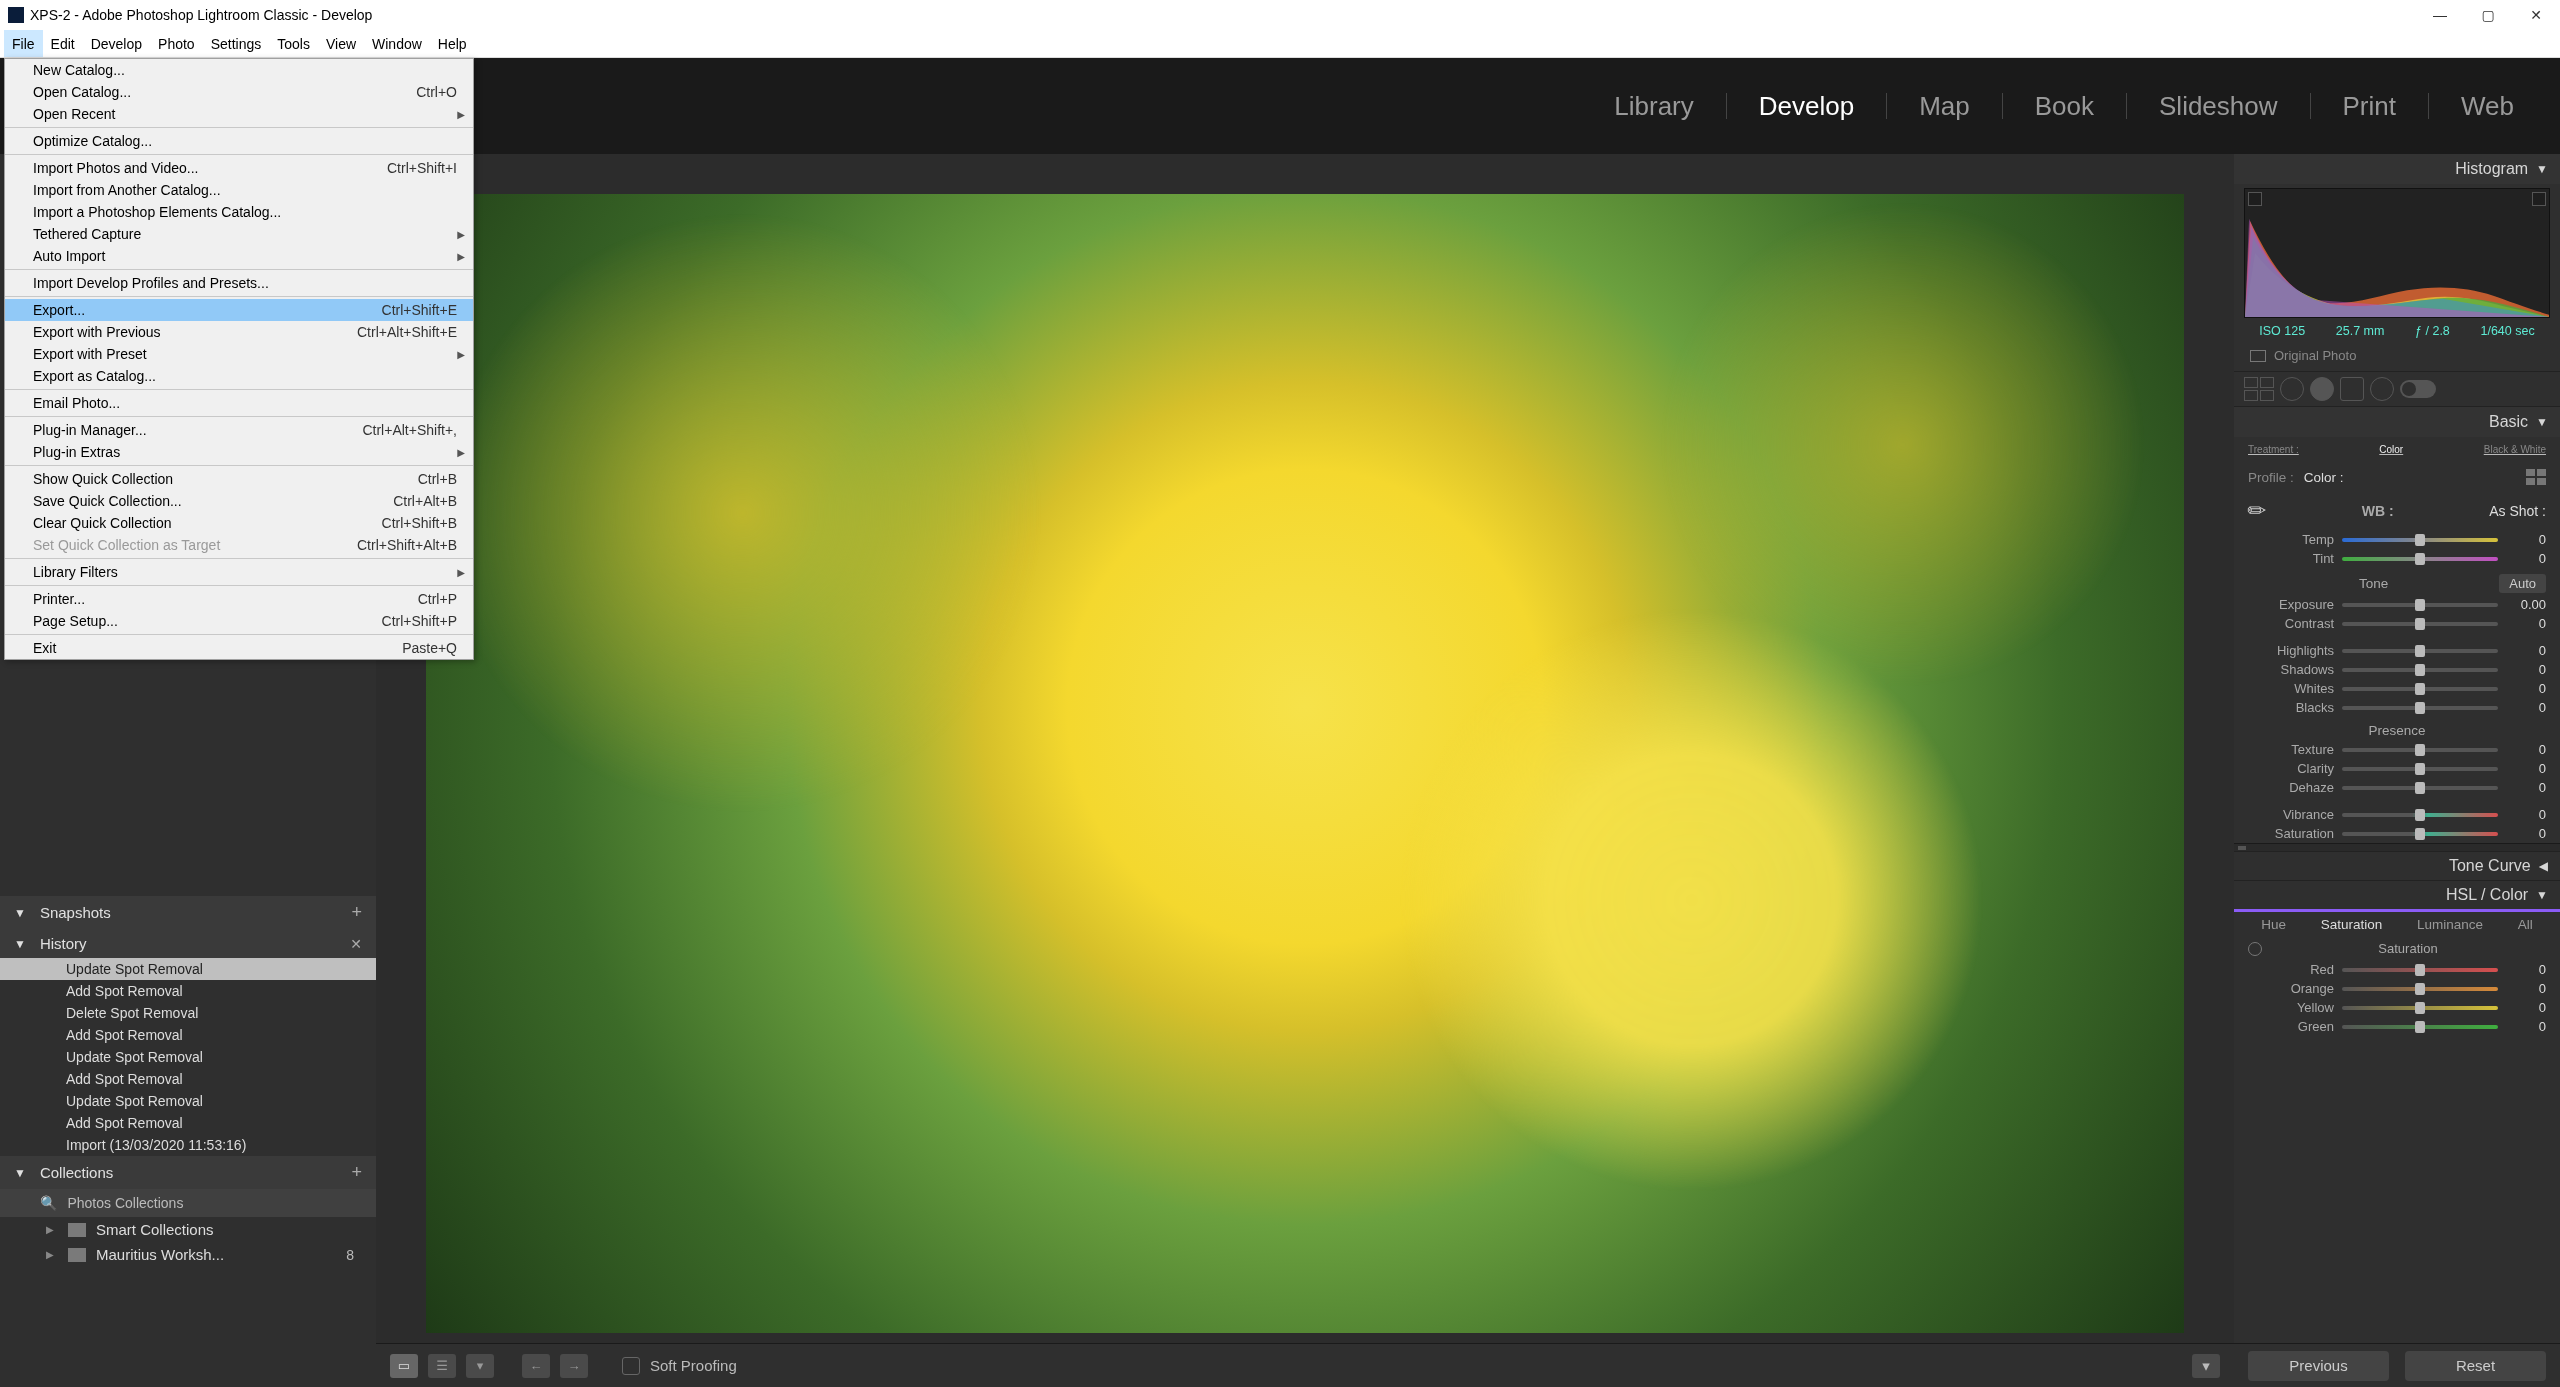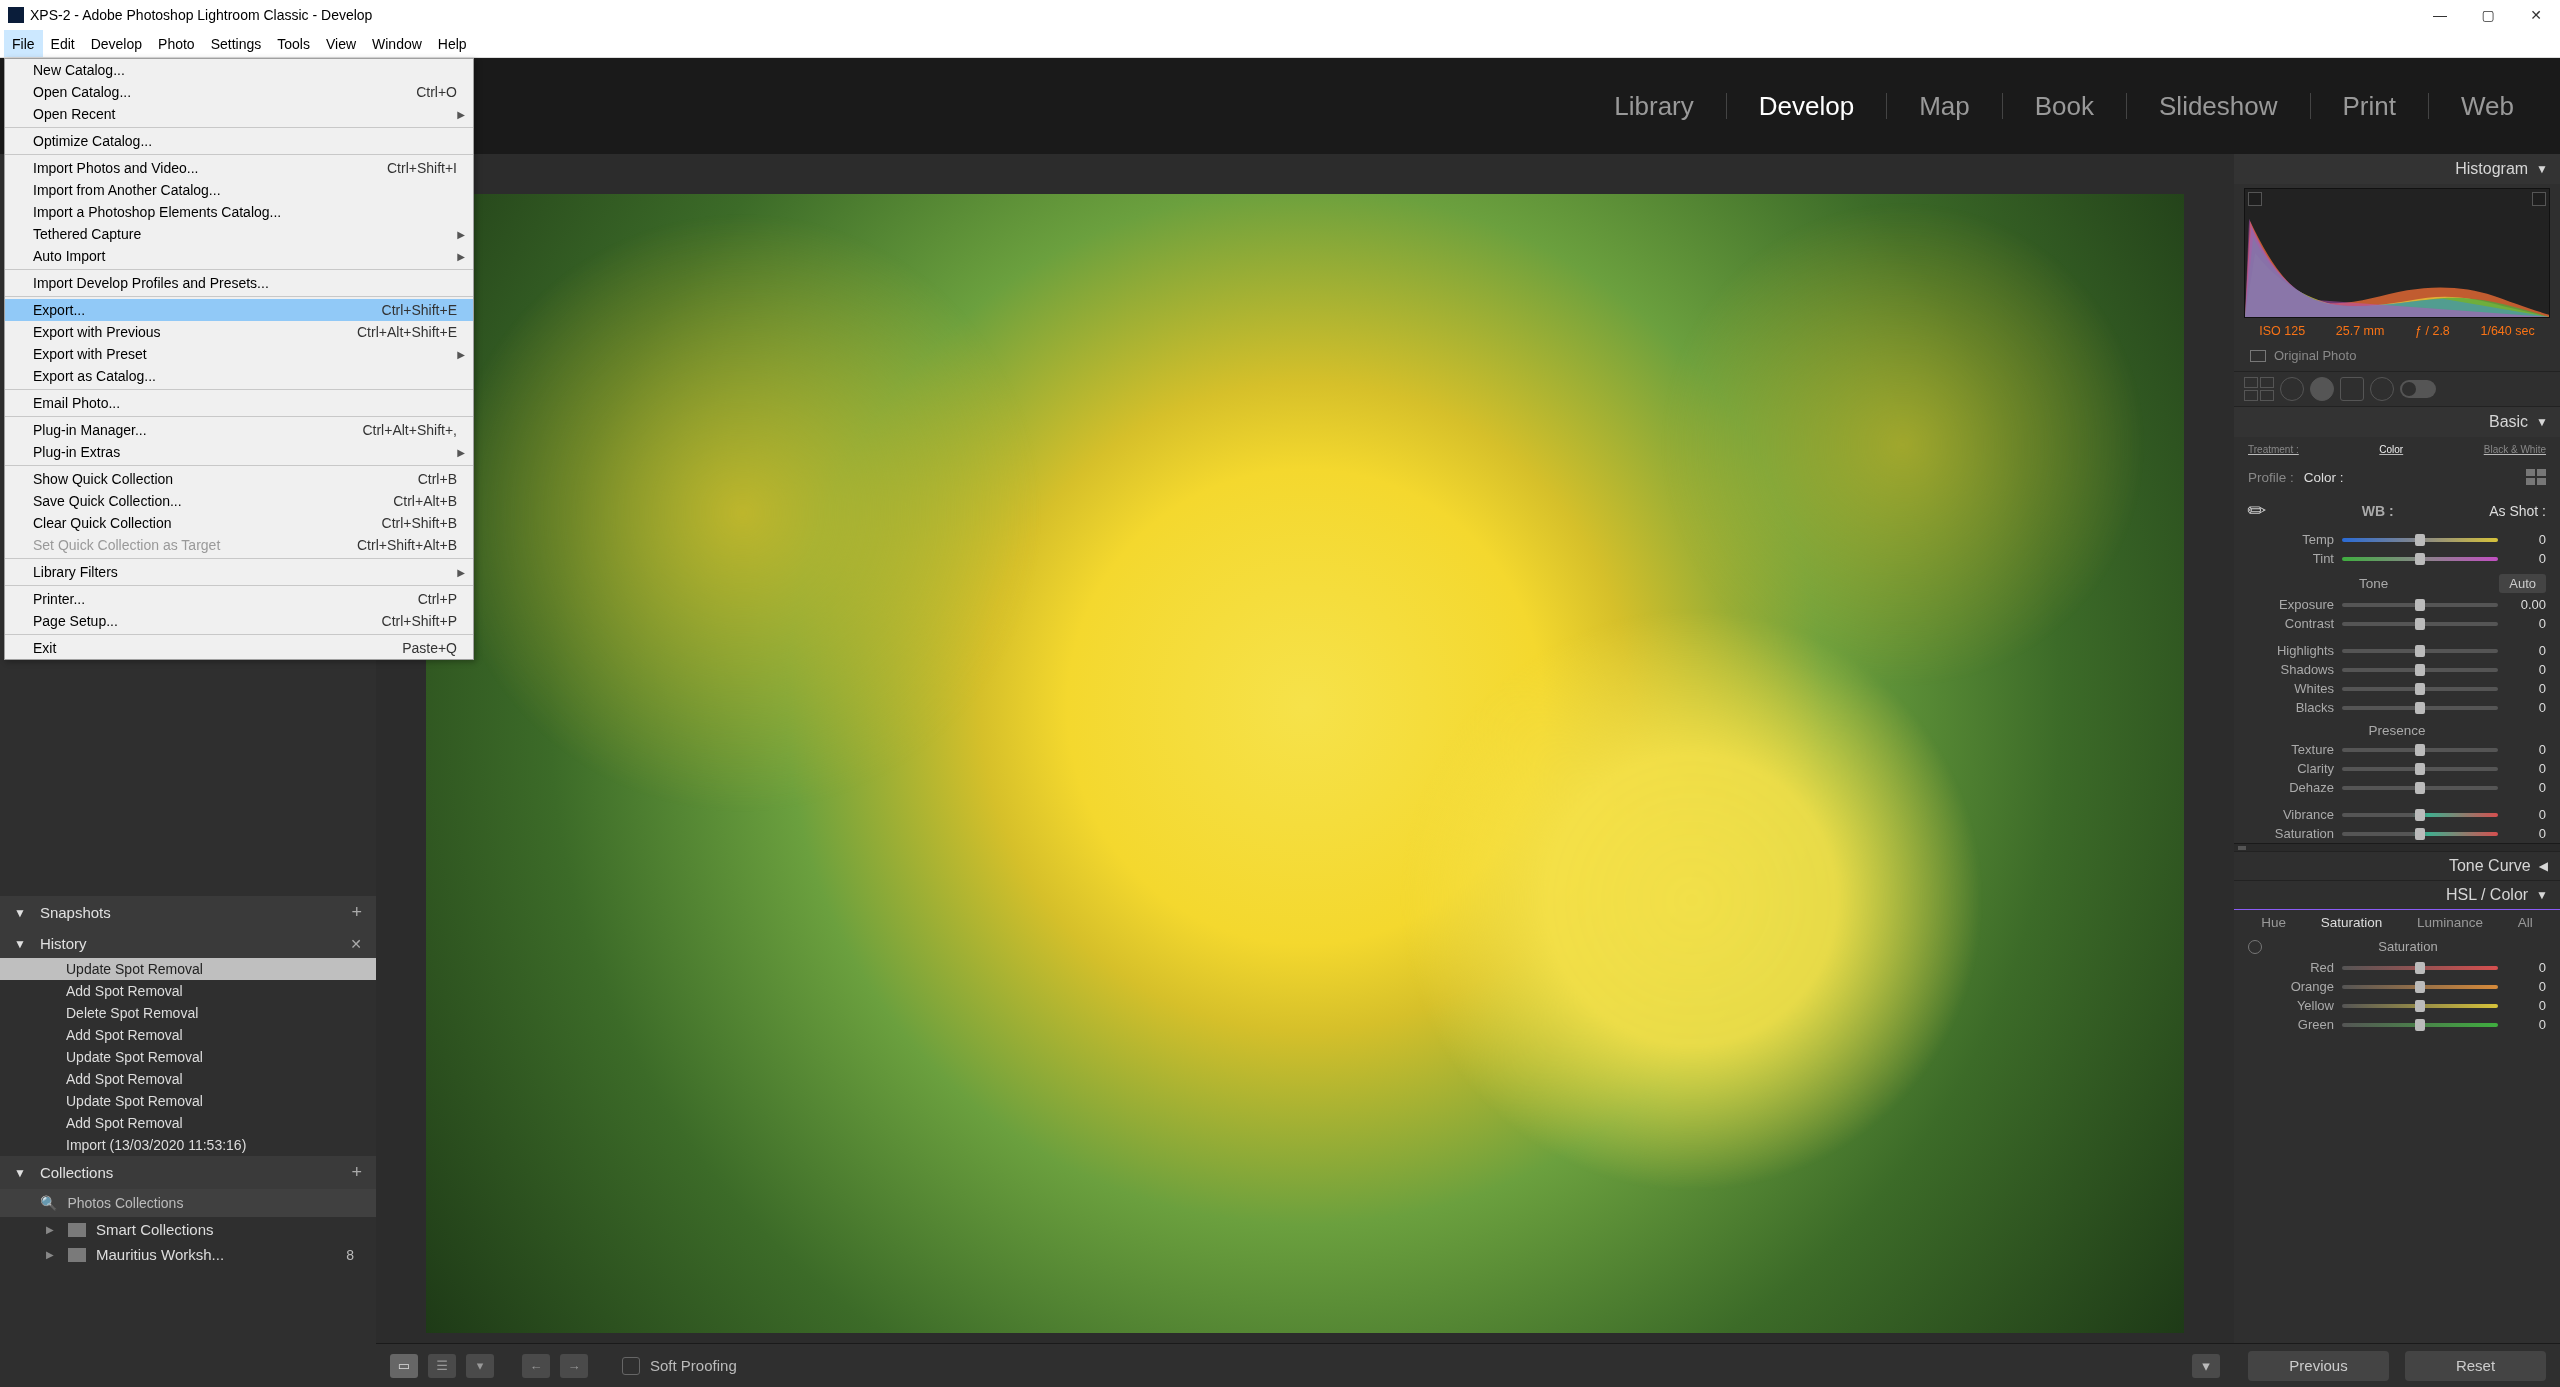"ISO 125" .histo-meta { color: #f97316 -> #5eead4 }
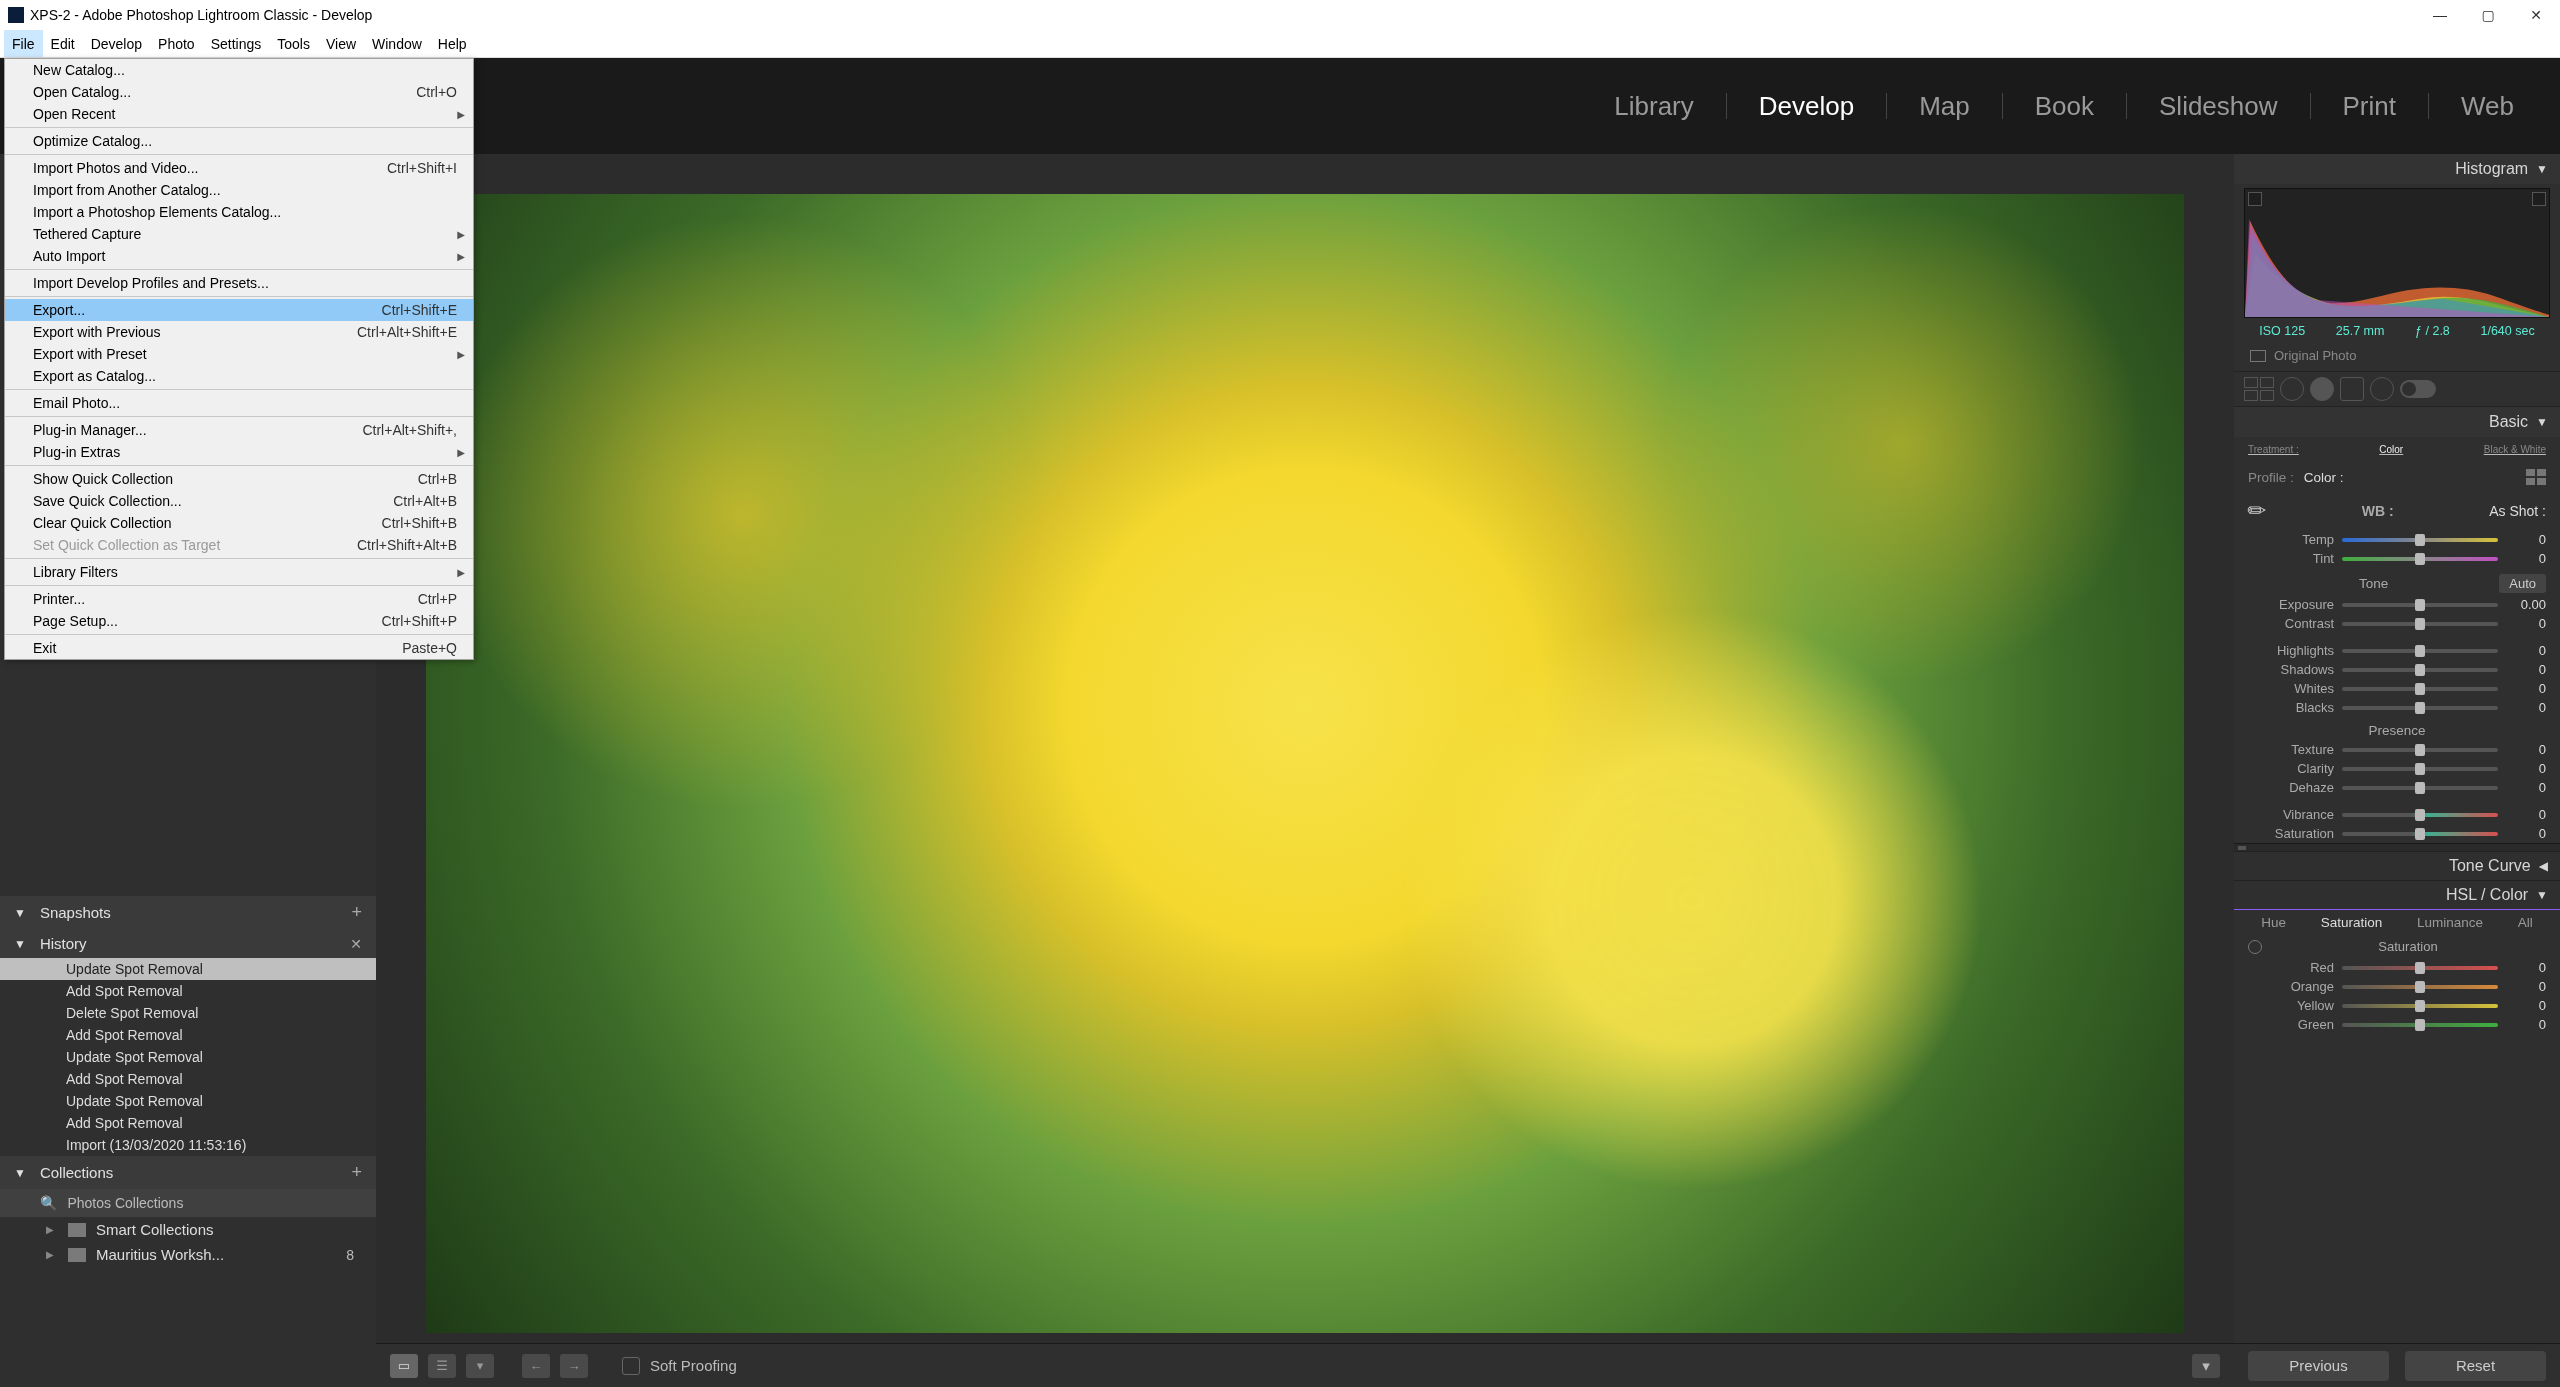"Hue" .hsl-tabs { border-top: 1px solid #8b5cf6 -> 3px solid #8b5cf6 }
